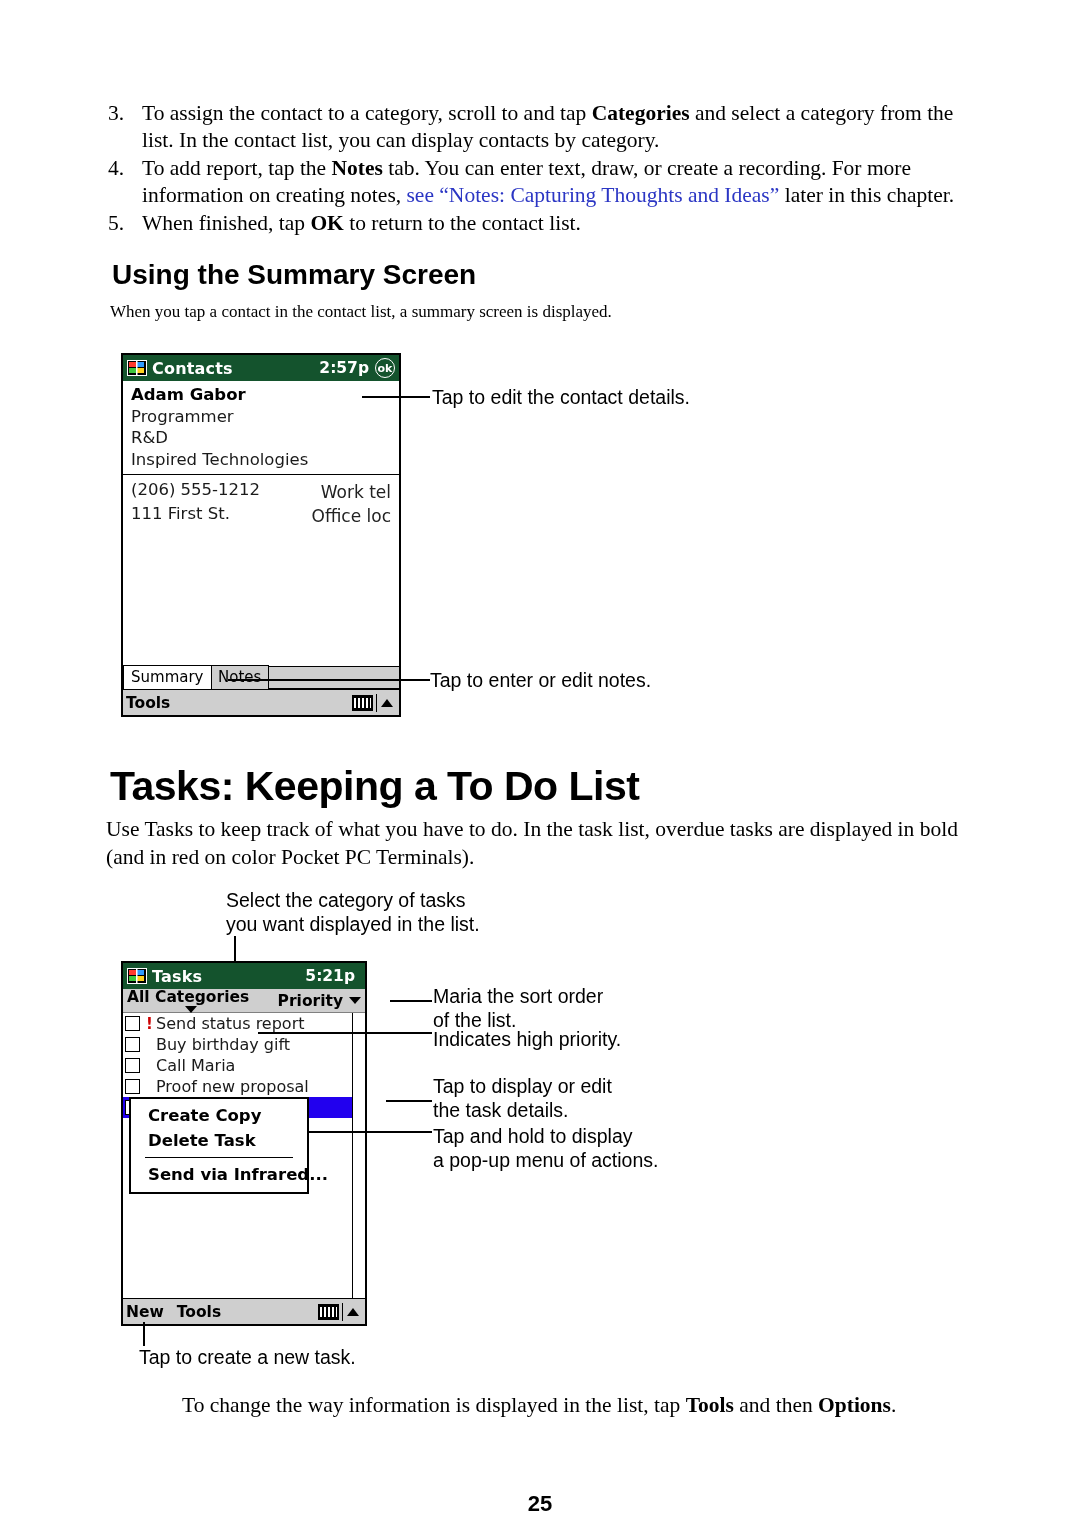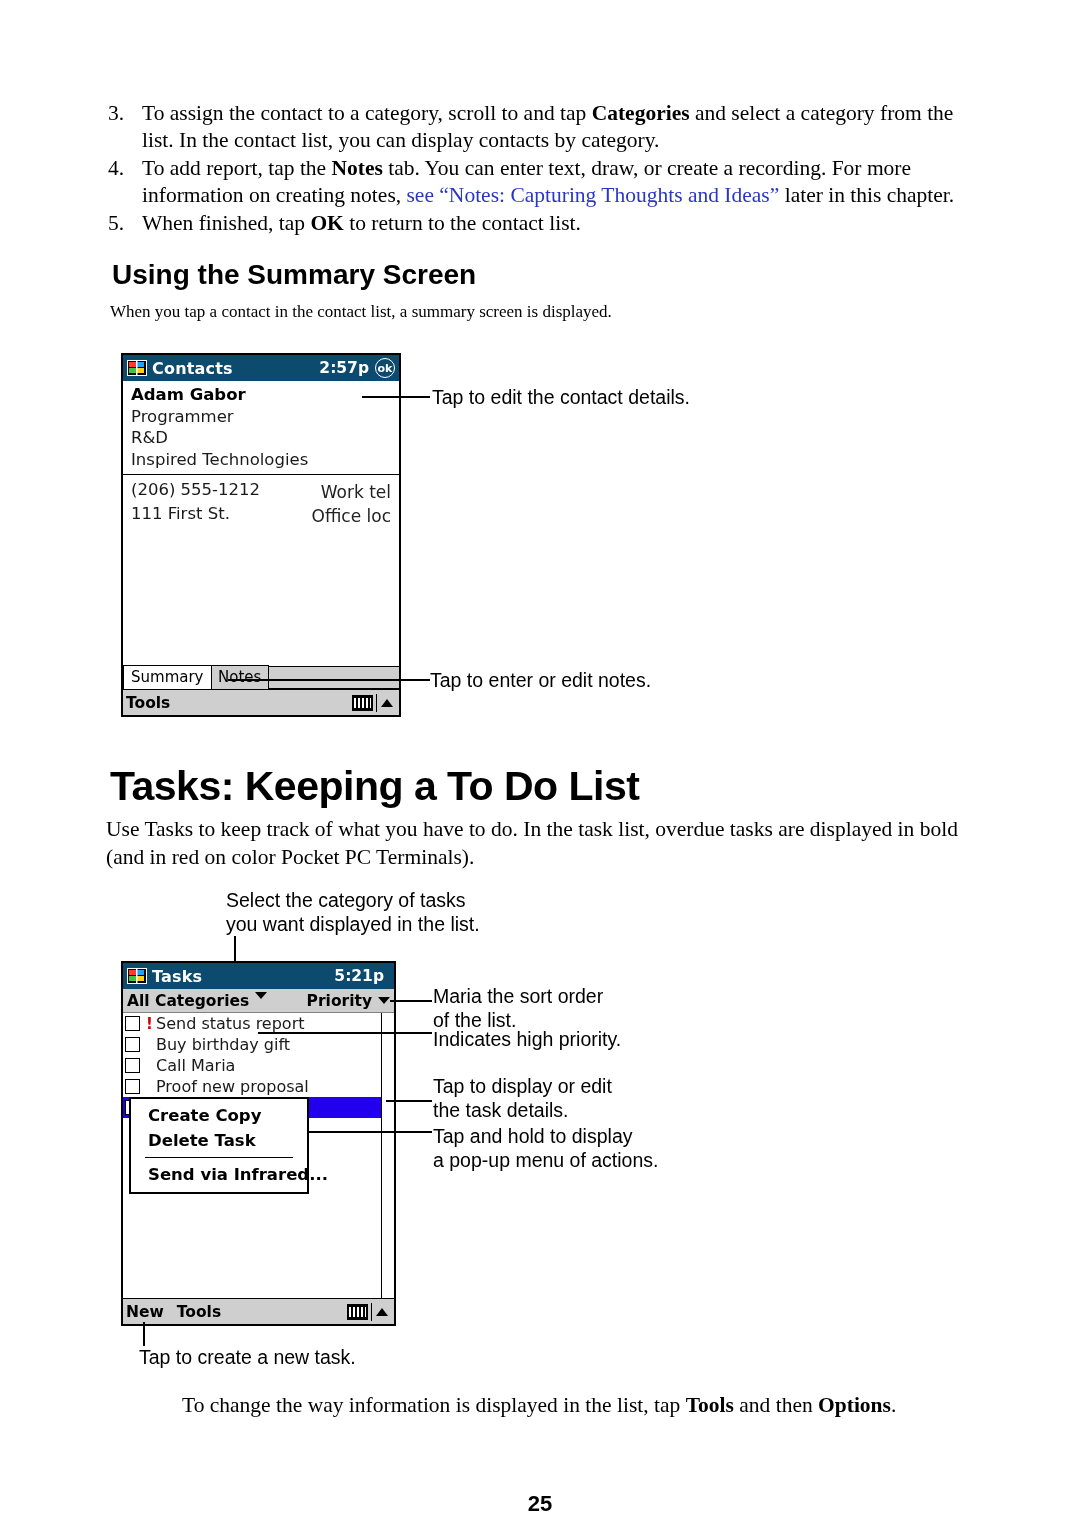"Contacts" .titlebar { background: #0c4a6e -> #14532d }
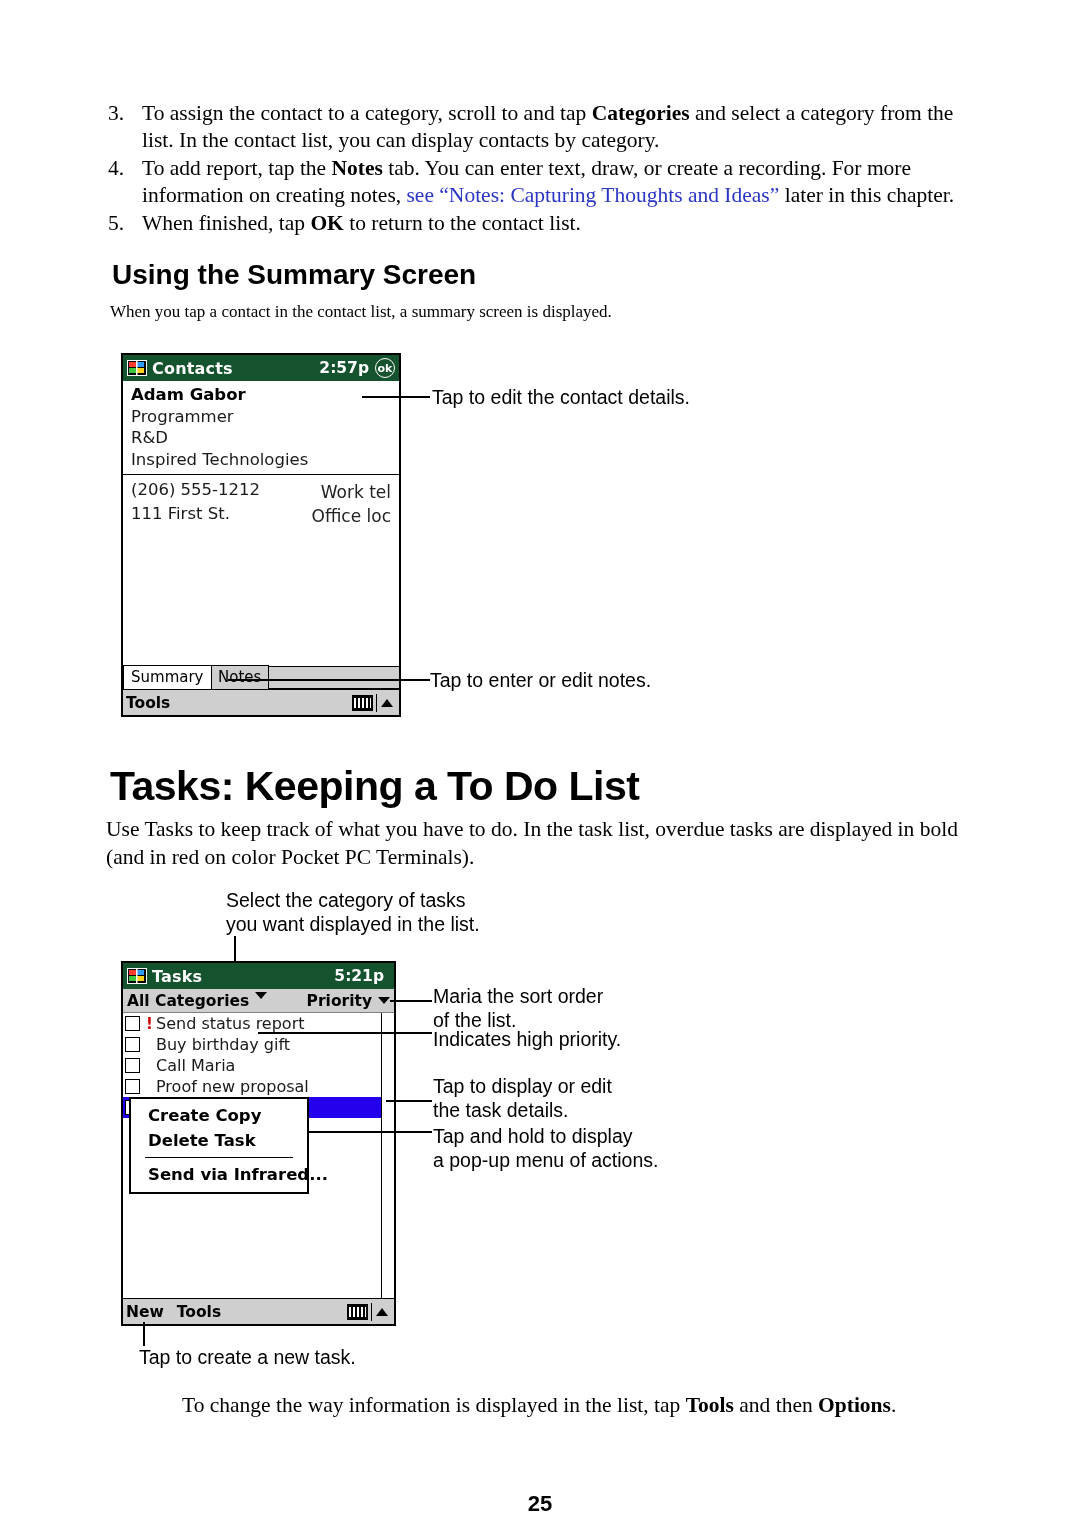"Tasks" div.pda { width: 275px -> 246px }
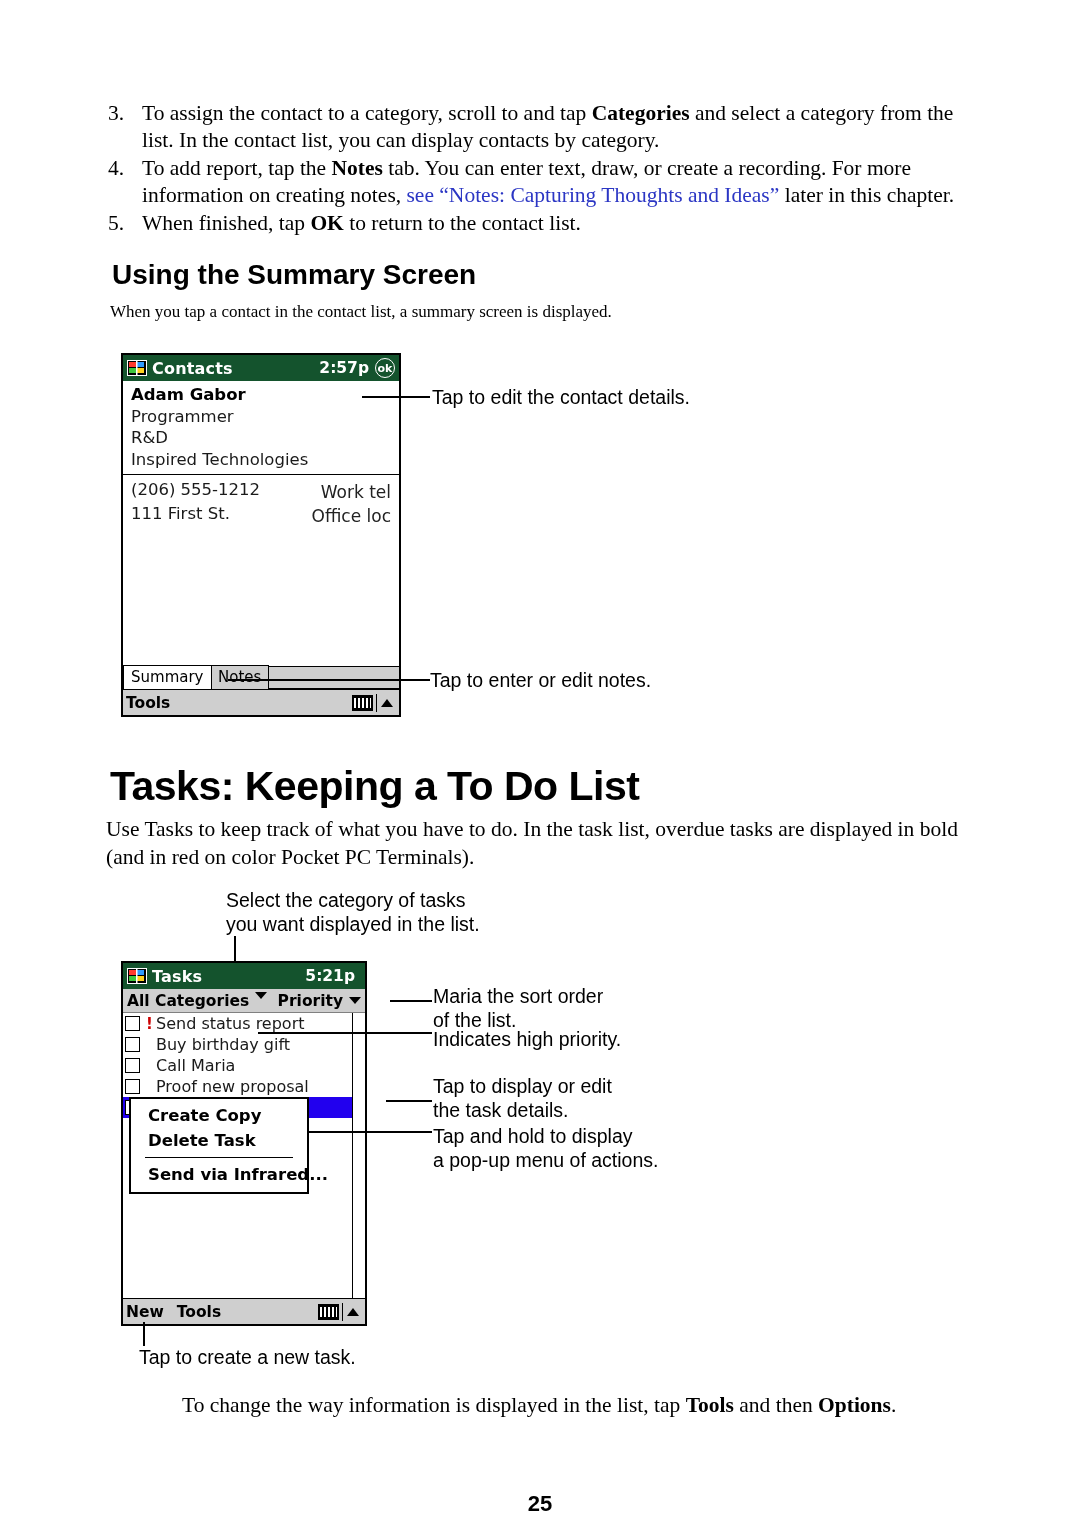"All Categories" .cmdbar .cb-left { align-items: flex-start -> center; flex-direction: none -> column }
